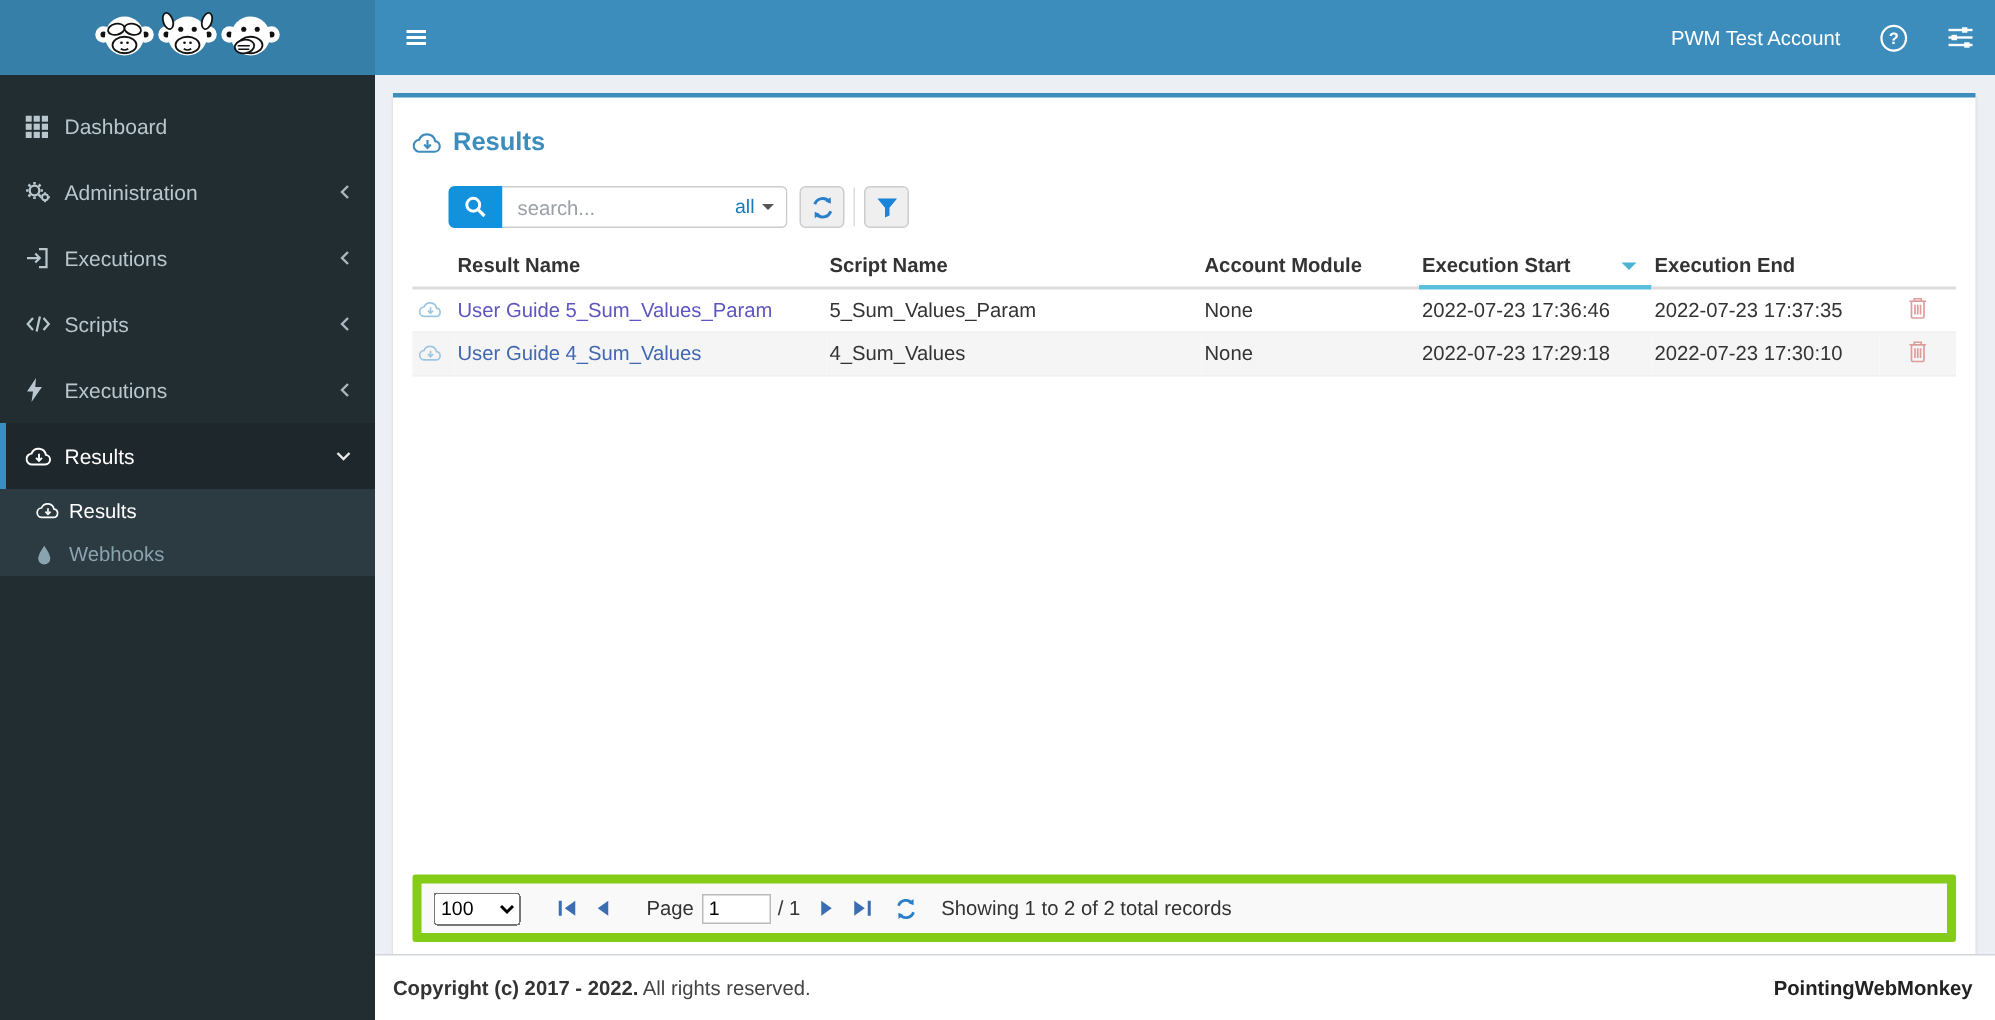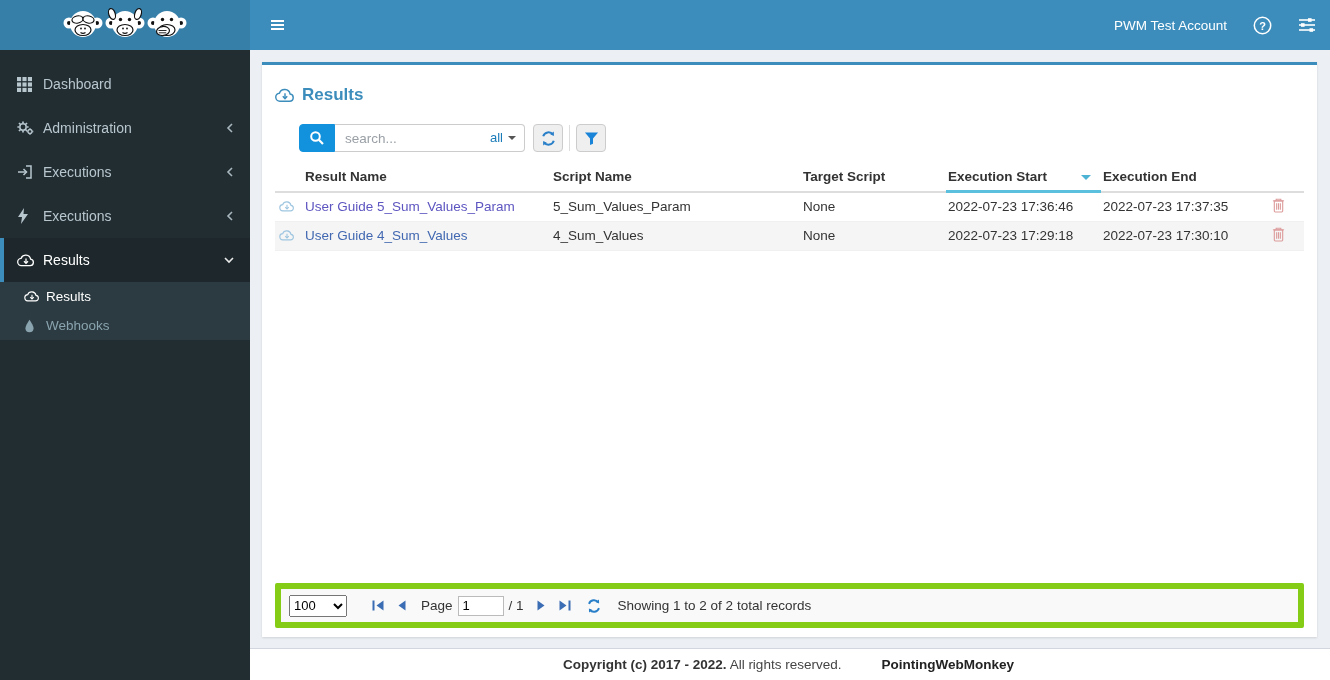"Target Script" th { text: Target Script -> Account Module }
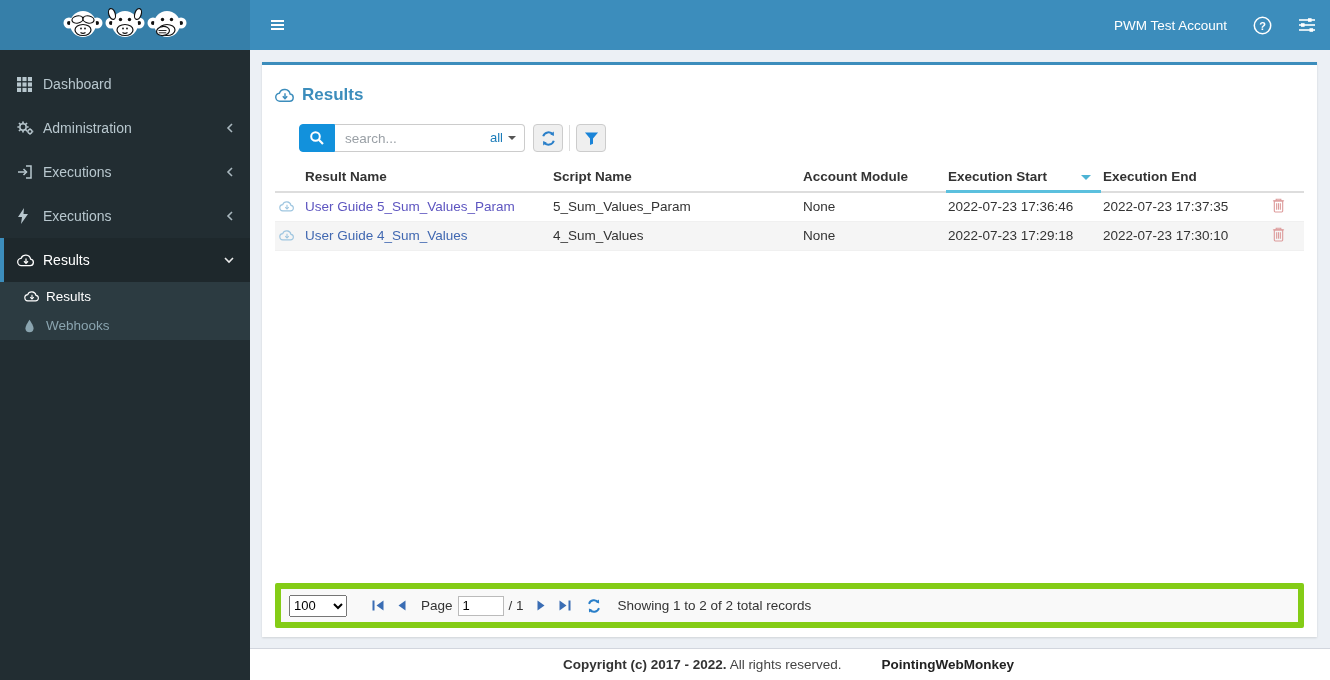"Scripts" div.side-item { html: none -> <div> <span> <svg> <polyline></polyline> <polyline></polyline> <line></line> </svg> </span> <span>Scripts</span> <span> <svg> <polyline></polyline> </svg> </span> </div> }
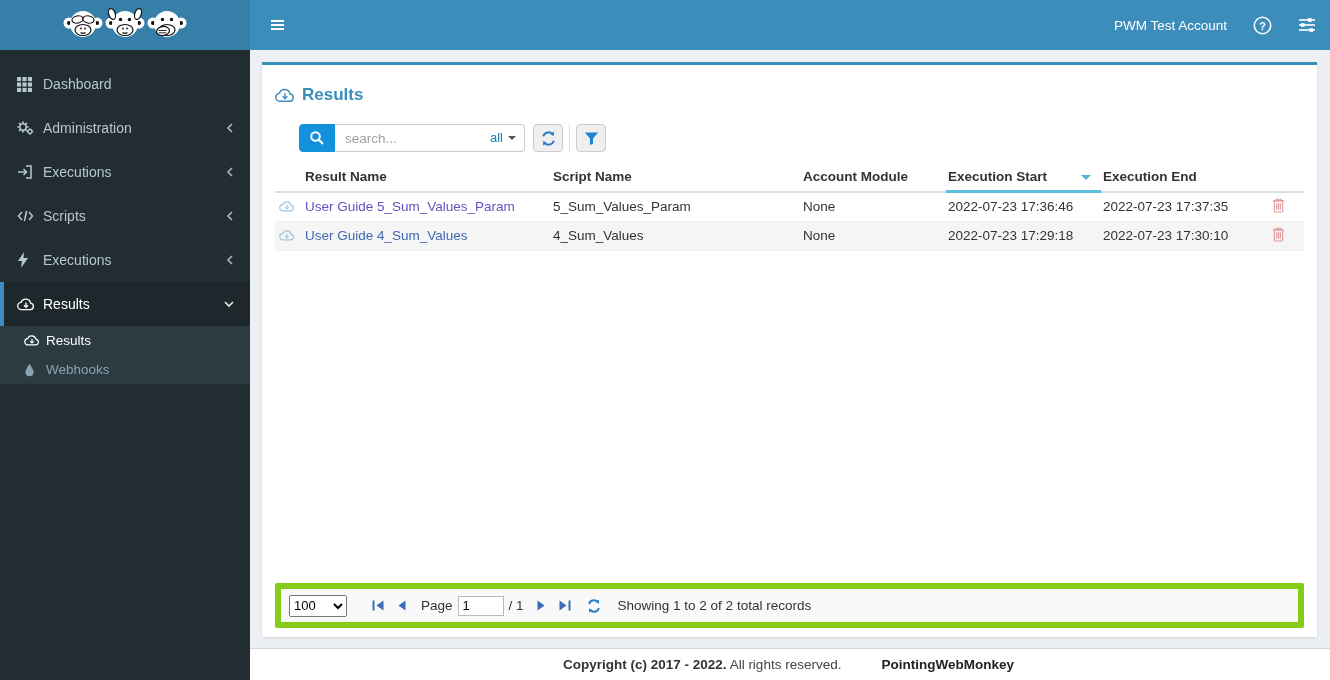"Page" .page-label { margin-left: 8px -> 18px }
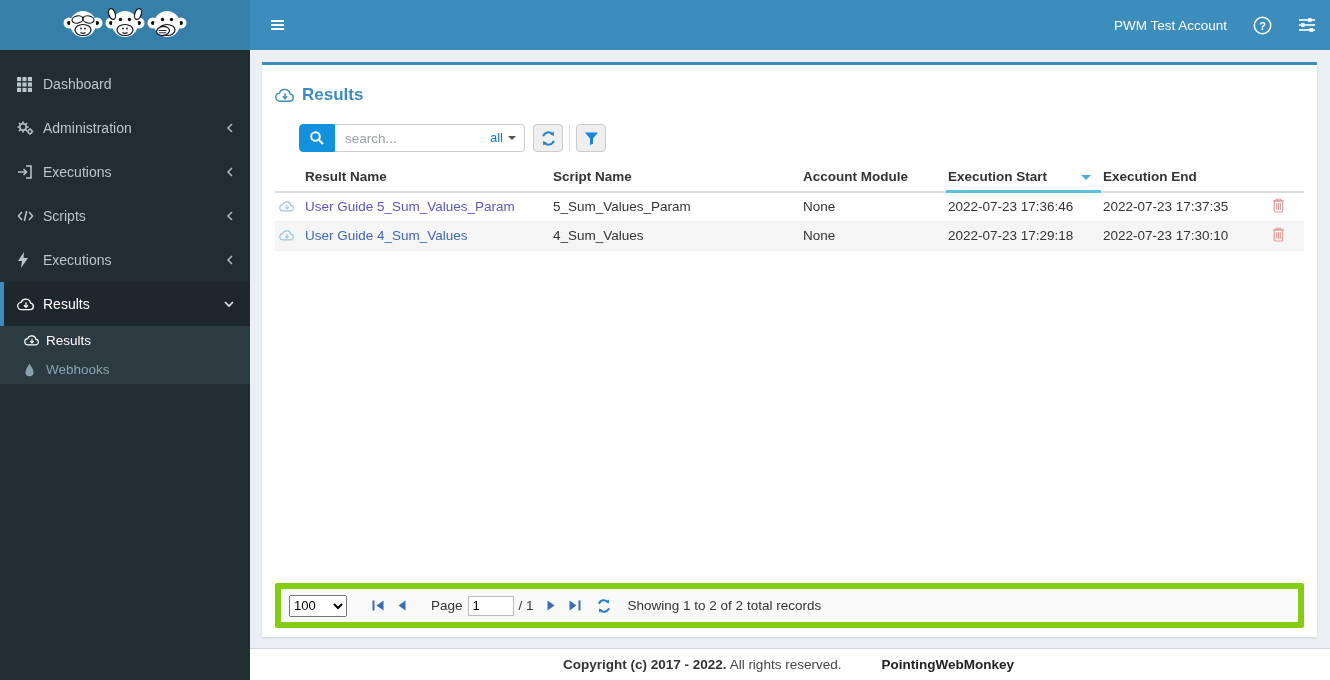"Copyright (c) 2017 - 2022." .footer { height: 32px -> 44px; justify-content: center -> space-between }
